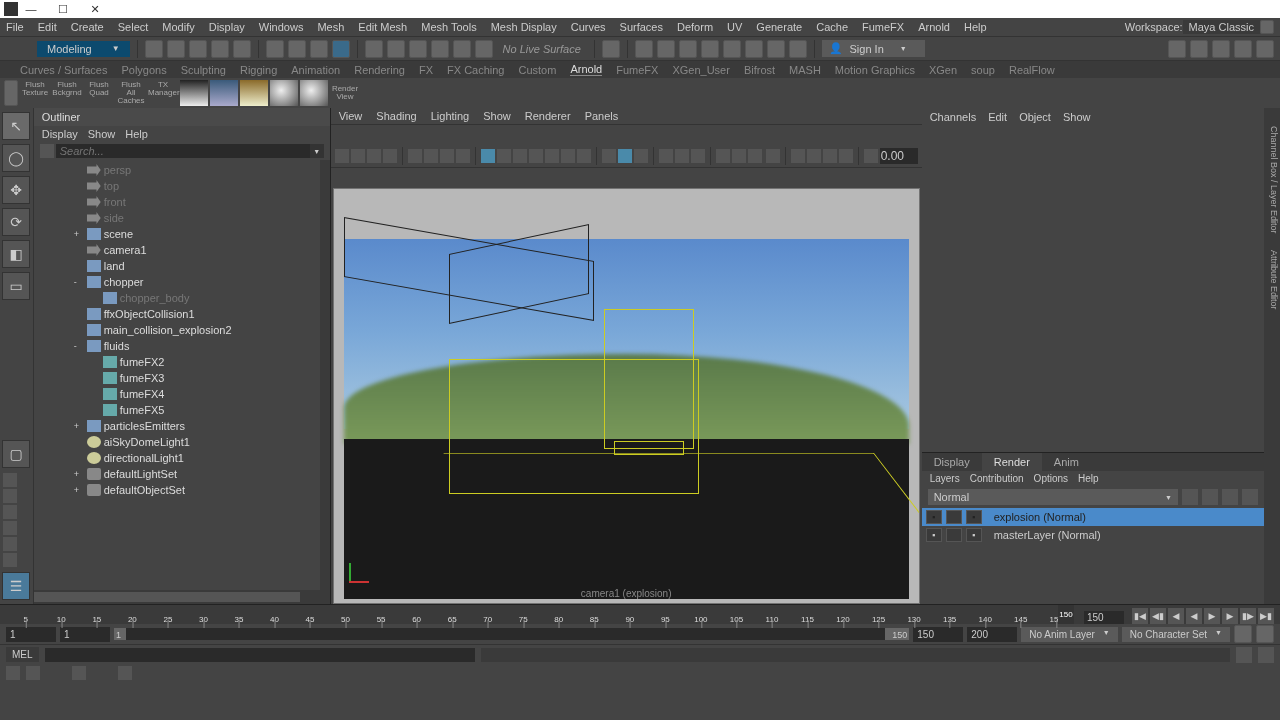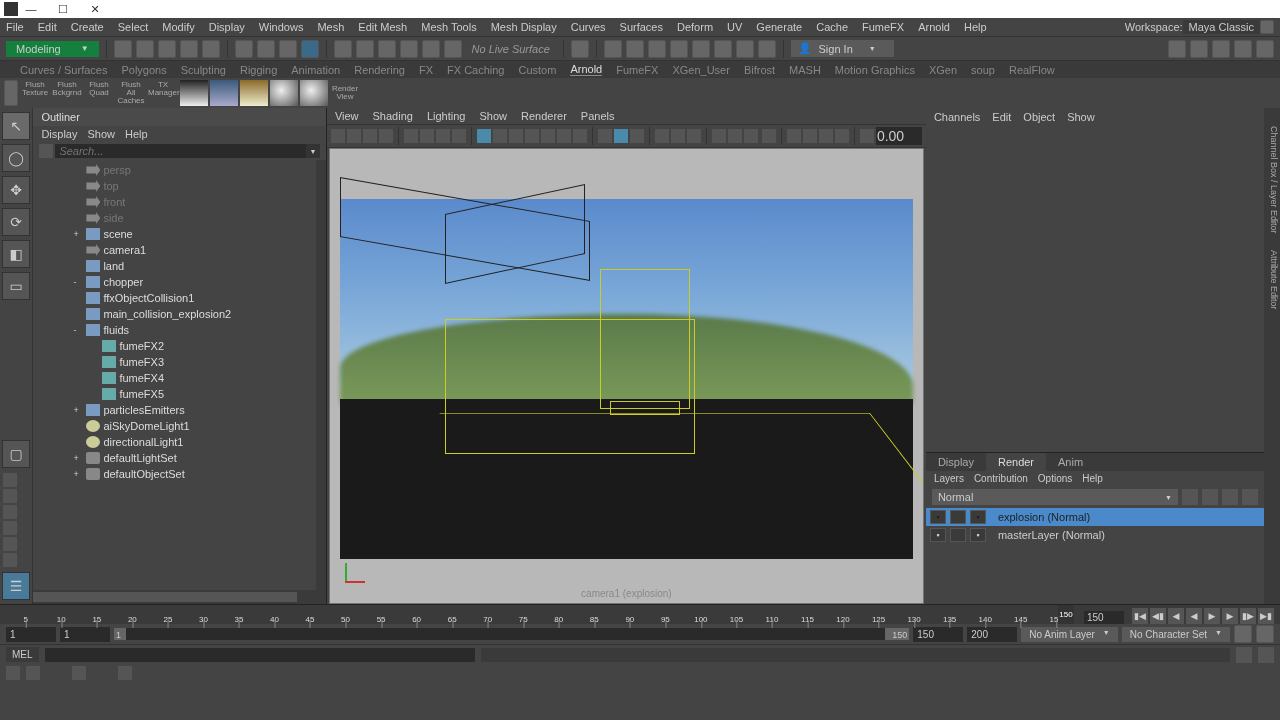"Modeling" .tb-dd { background: #15803d -> #0c4a6e; margin-left: none -> 31px }
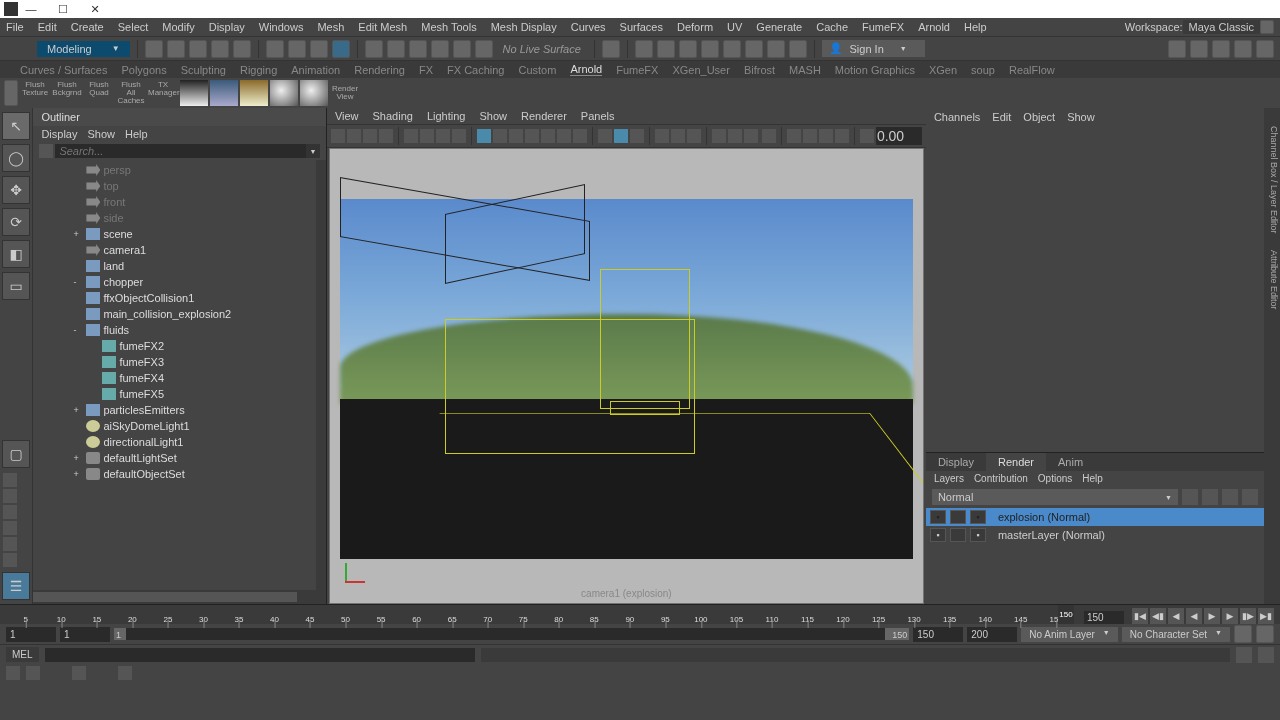"View" .viewport { gap: none -> 20px }
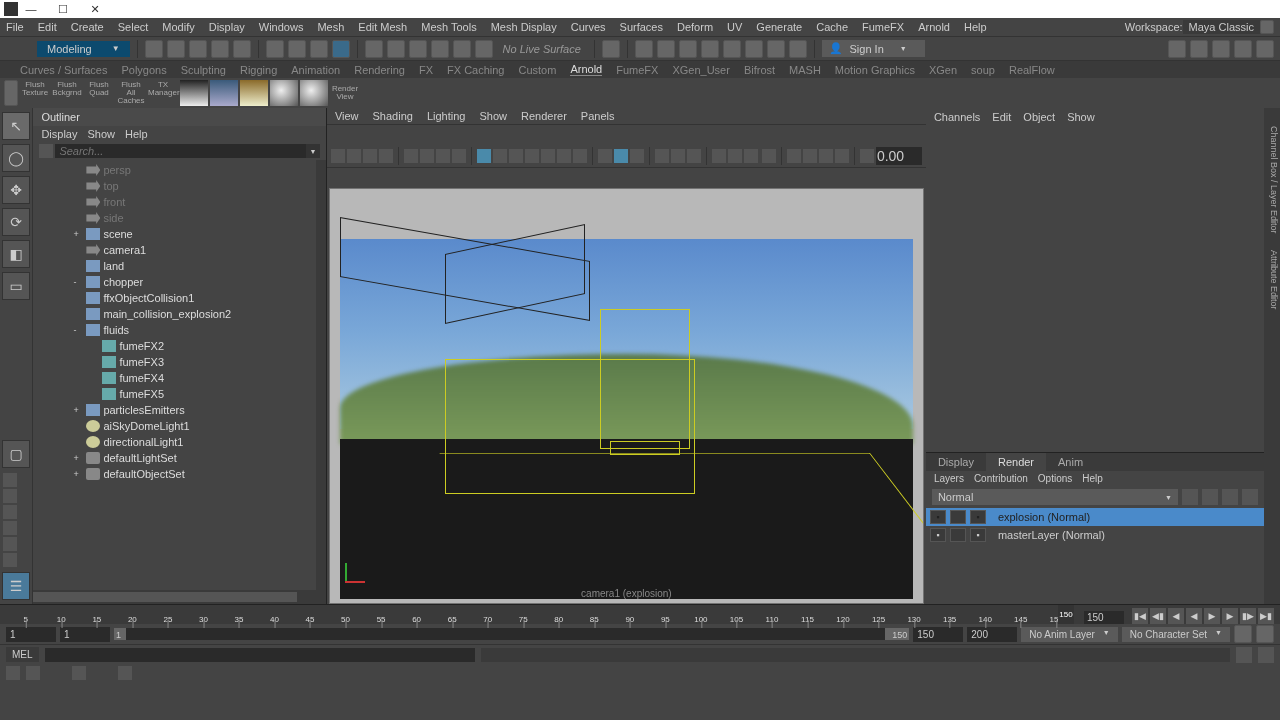"0.00" .vp-field { font-size: 14px -> 12px; width: 46px -> 38px }
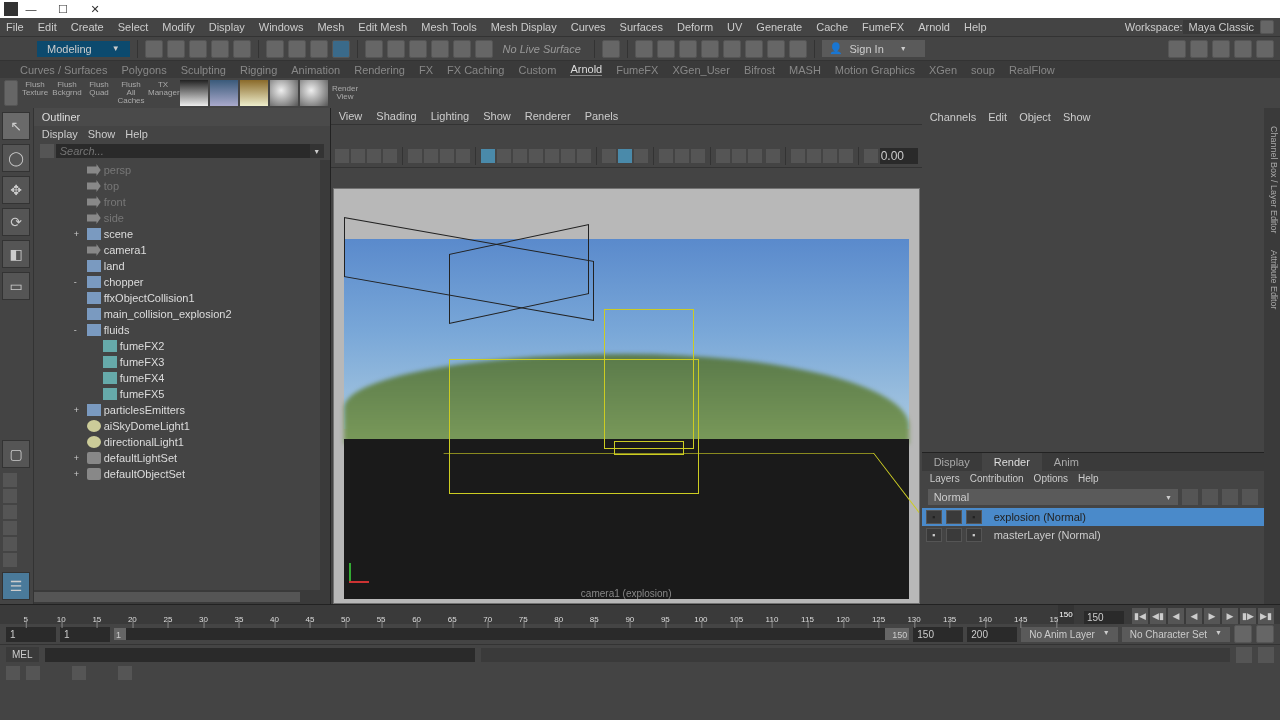"chopper_body" div.tree-item { html: none -> <div> <span></span> <span></span> <span></span> <span>chopper_body</span> </div> }
